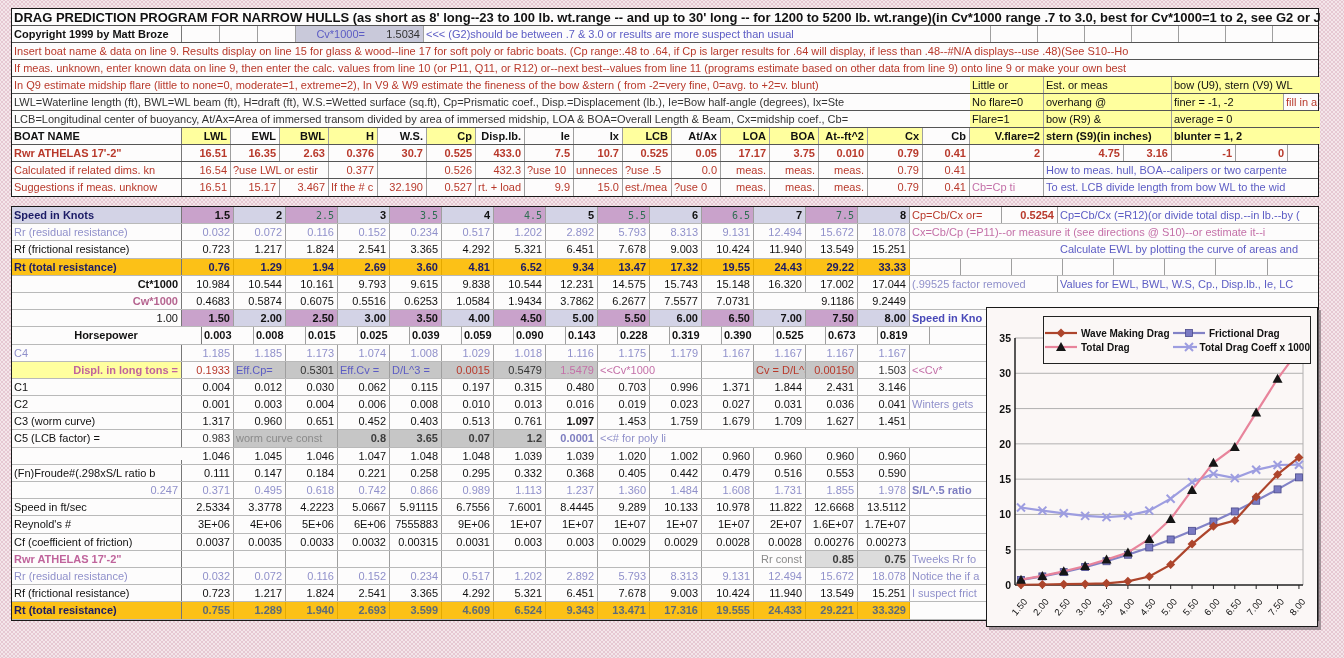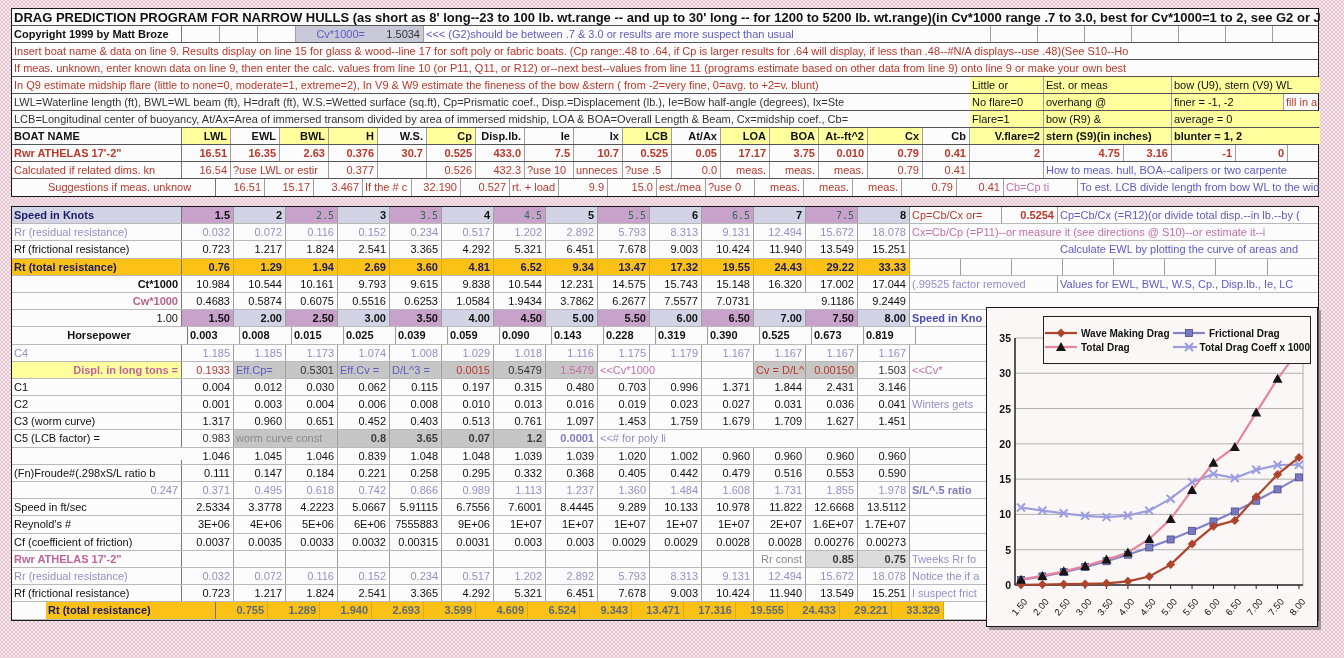"Suggestions if meas. unknow" .row:last-child { padding-left: 34px -> none }
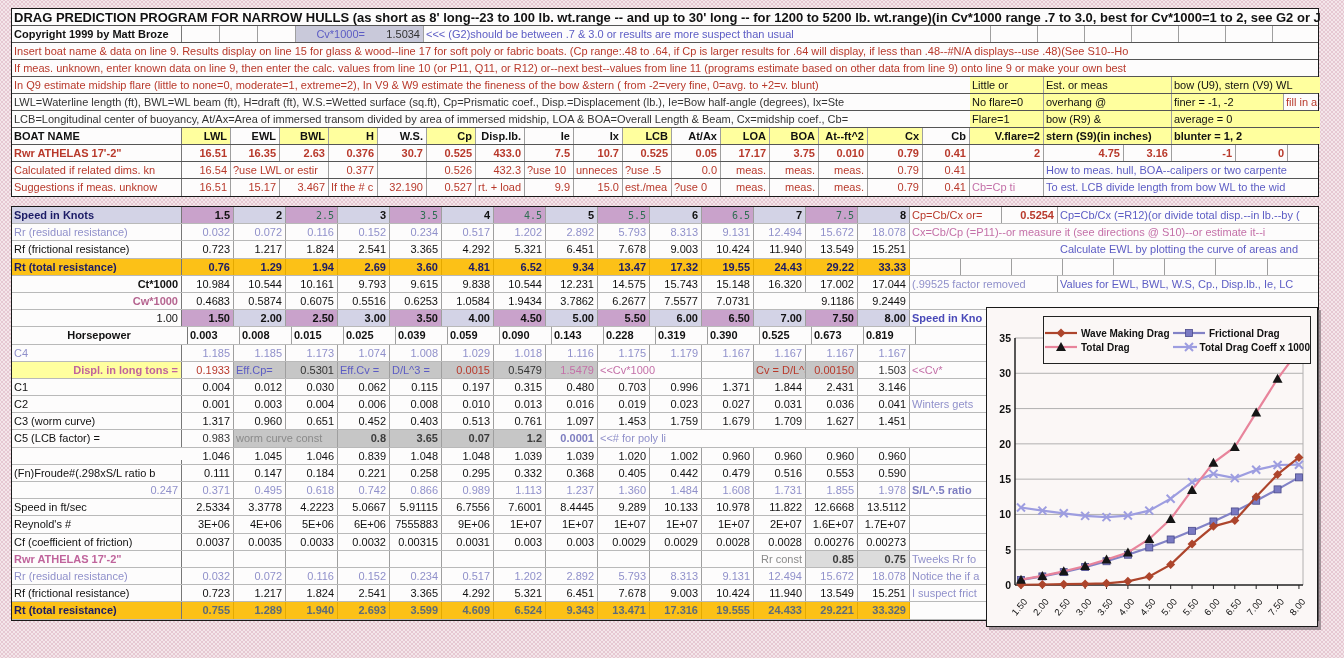"Horsepower" div.c { width: 176px -> 190px }
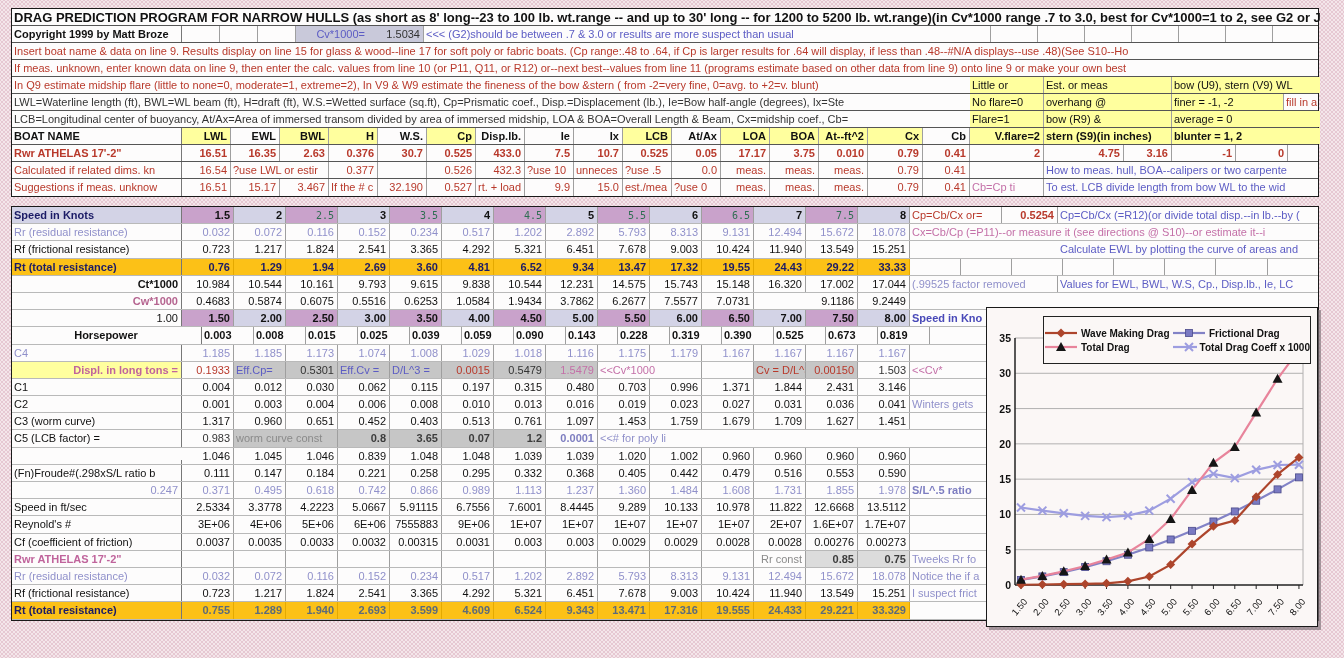"1.097" div.c { font-weight: none -> bold }
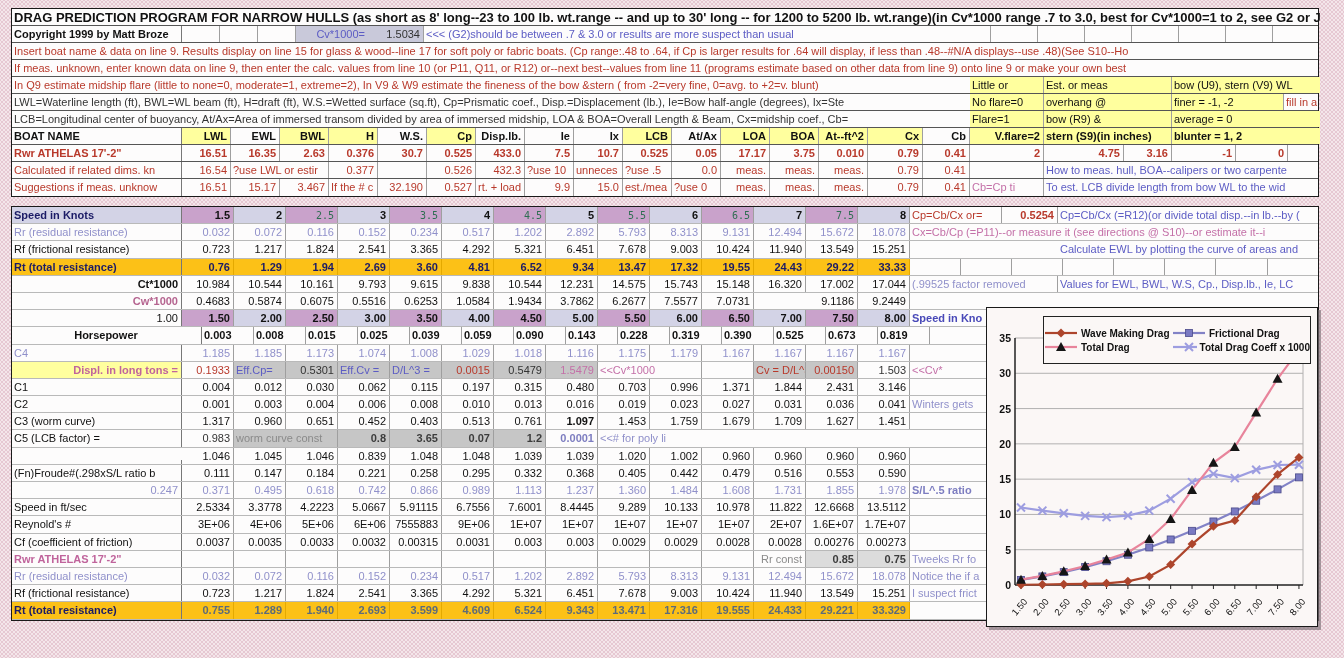"0.839" div.c { text: 0.839 -> 1.047 }
